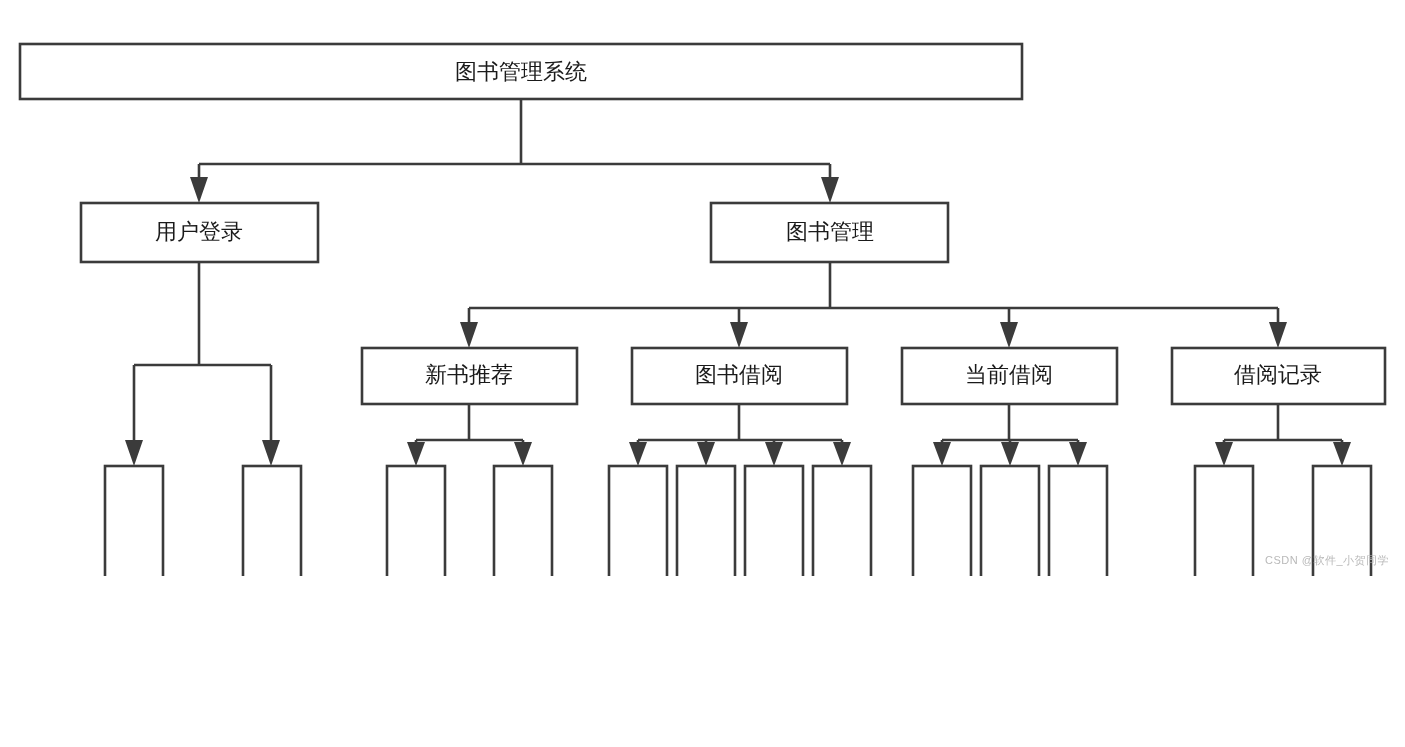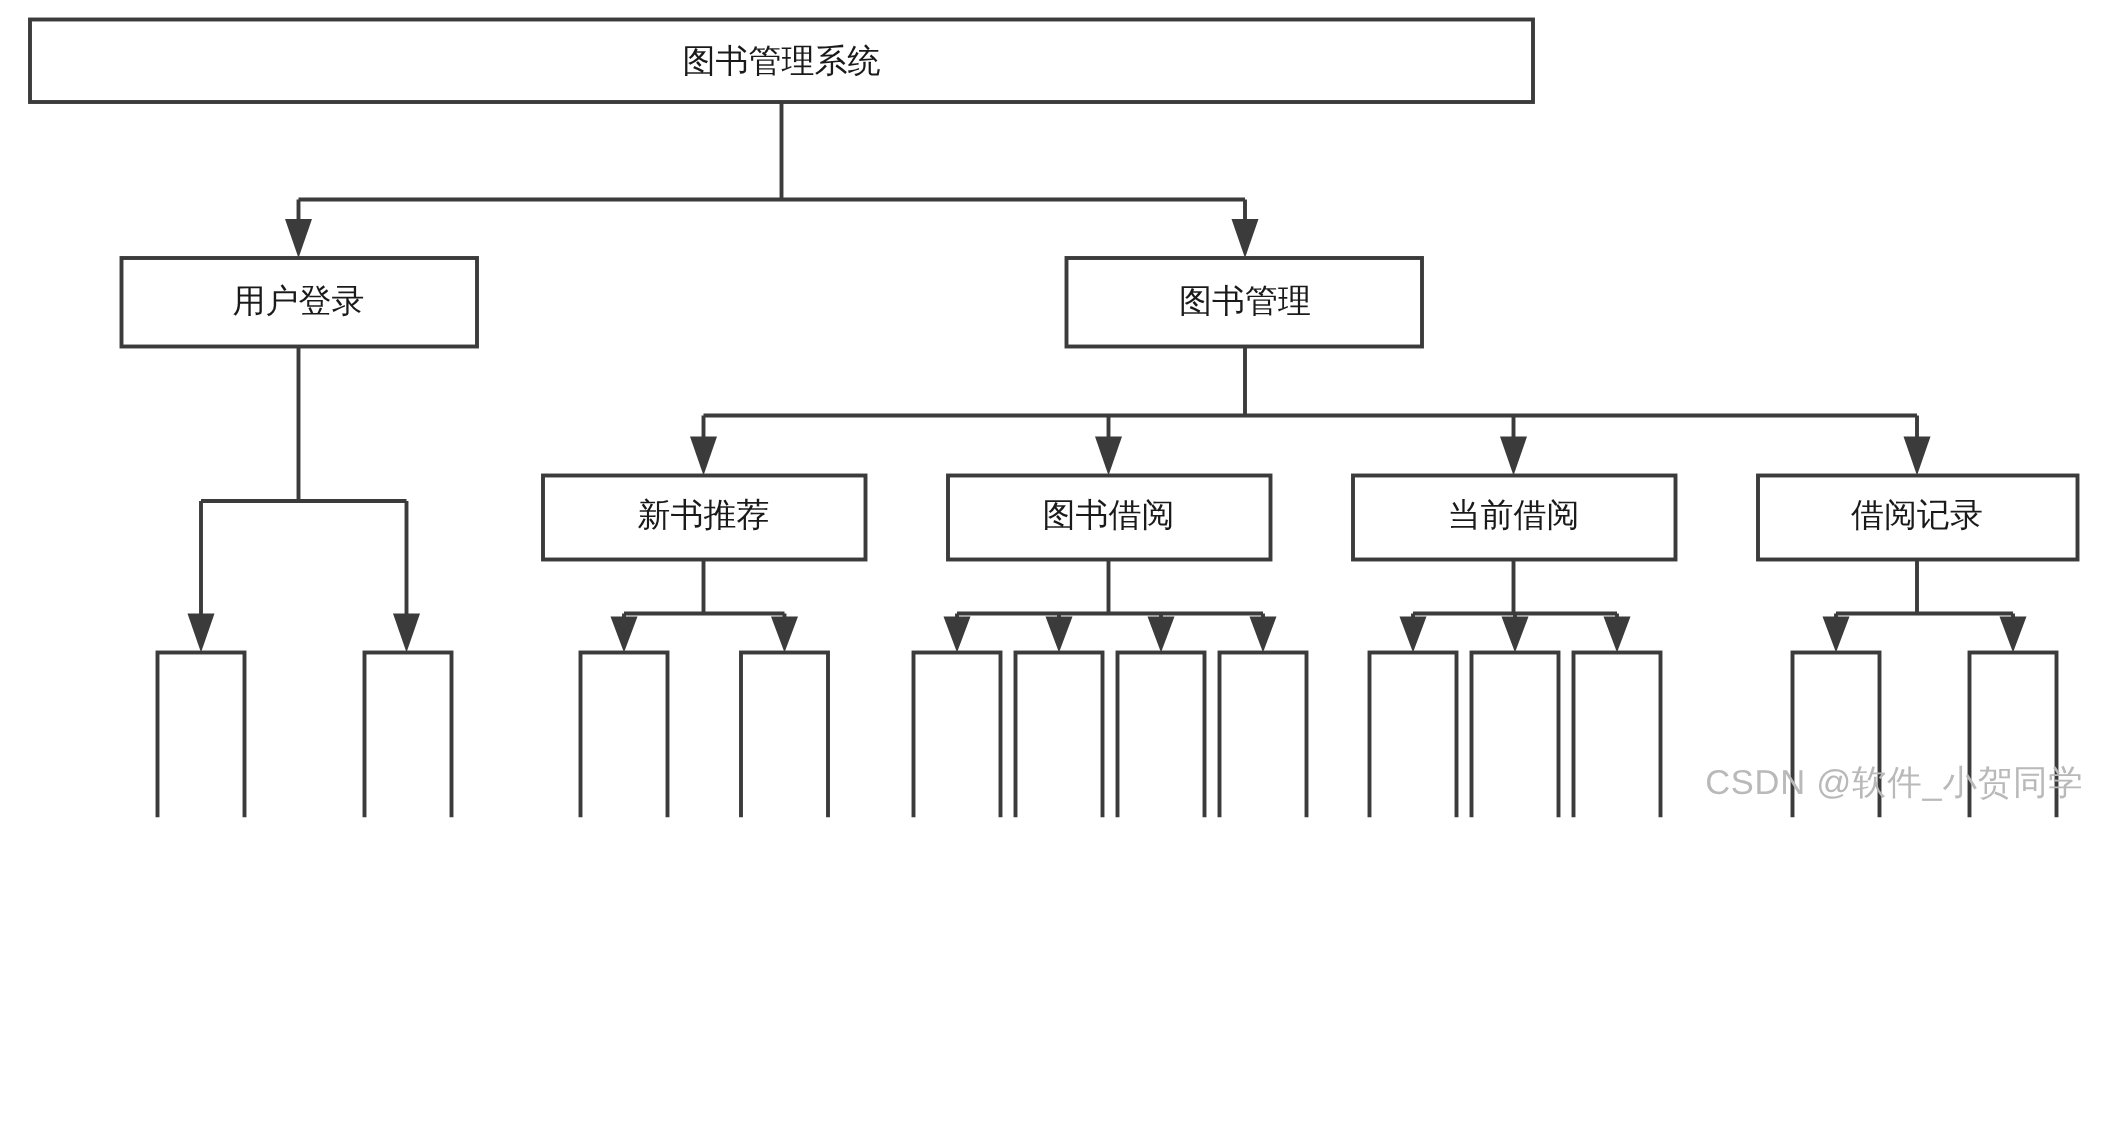"图书管理系统" #diagram-root { margin-top: none -> 31px }
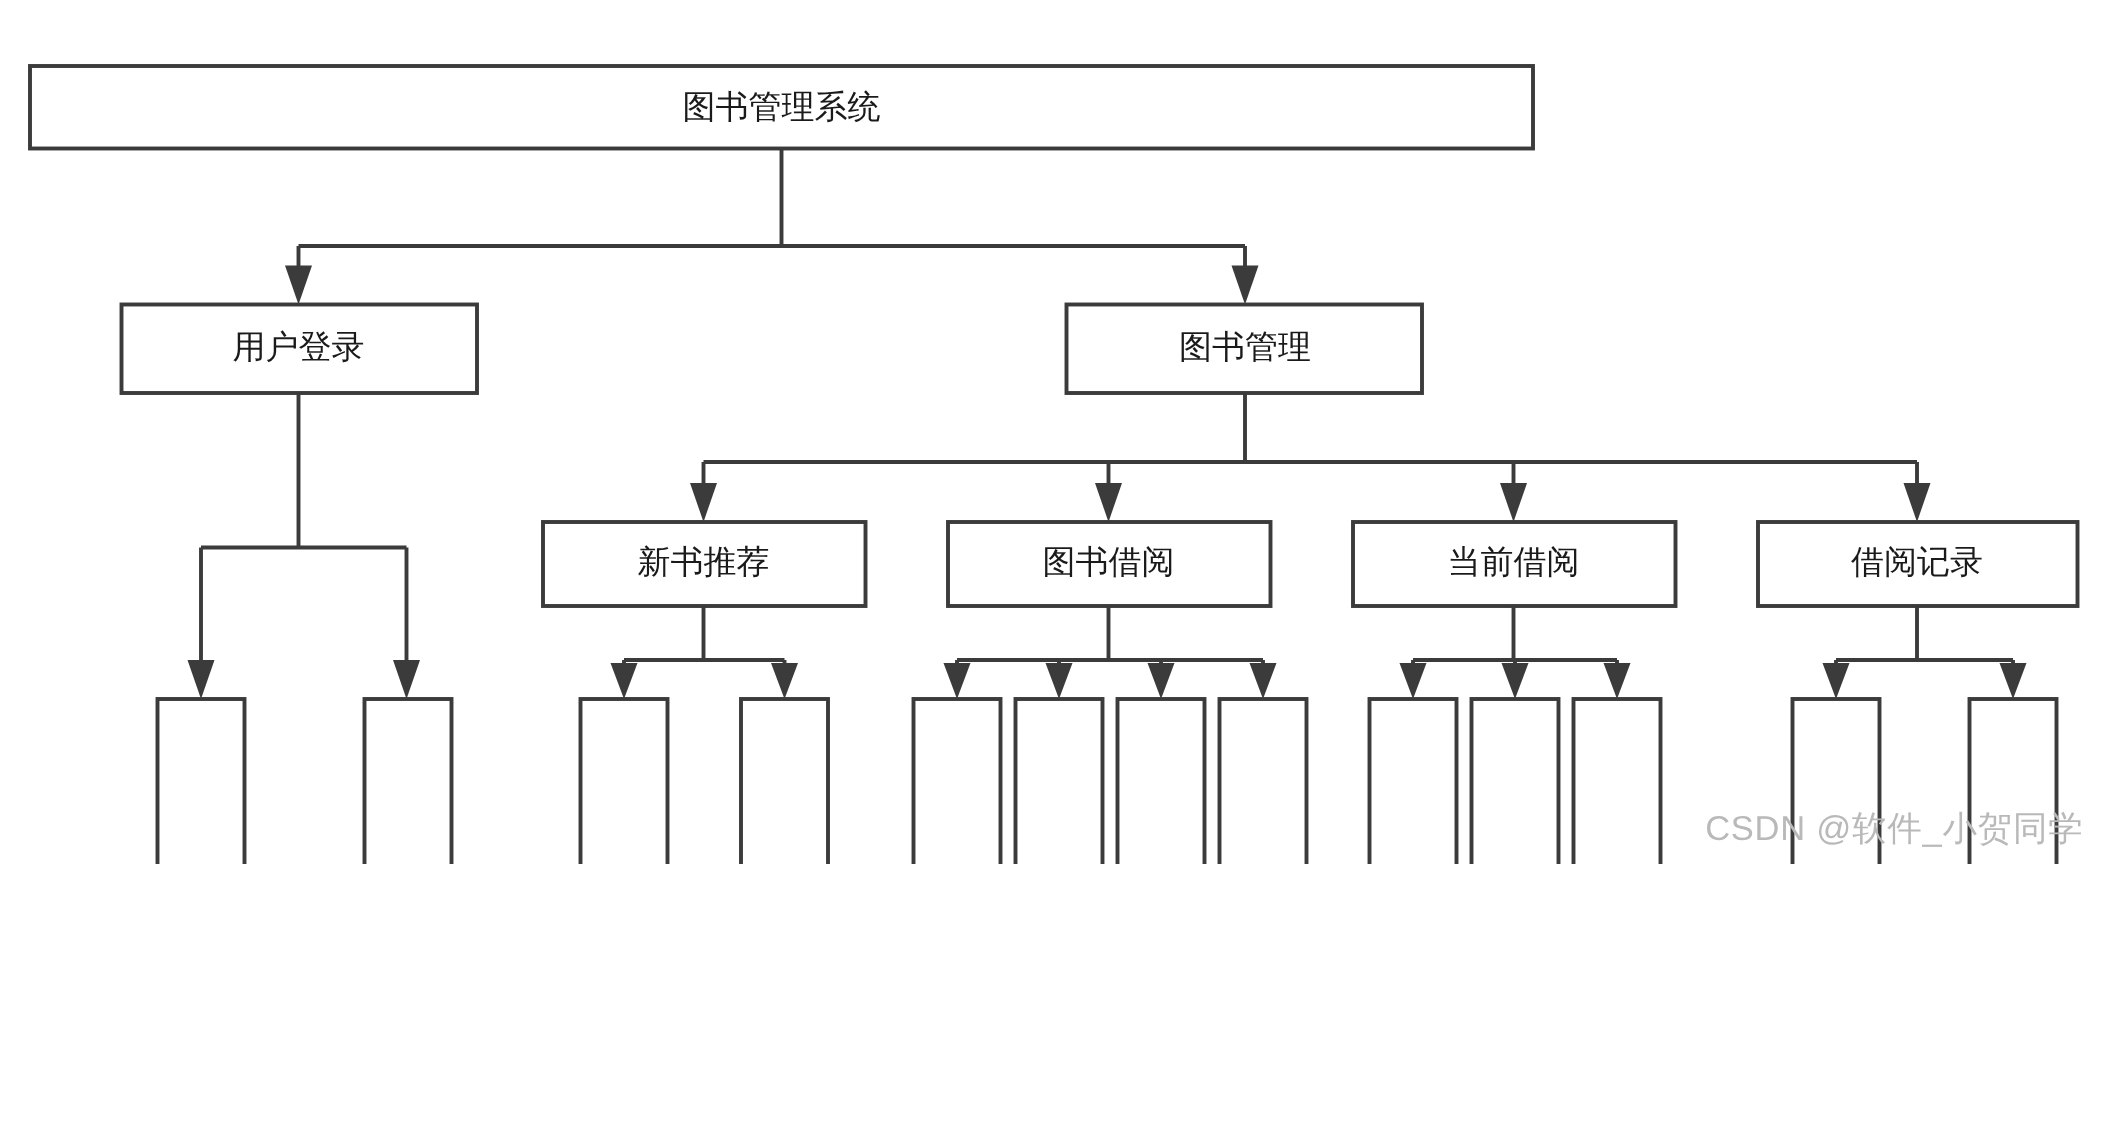"CSDN @软件_小贺同学" .watermark { font-size: 23px -> 11px }
